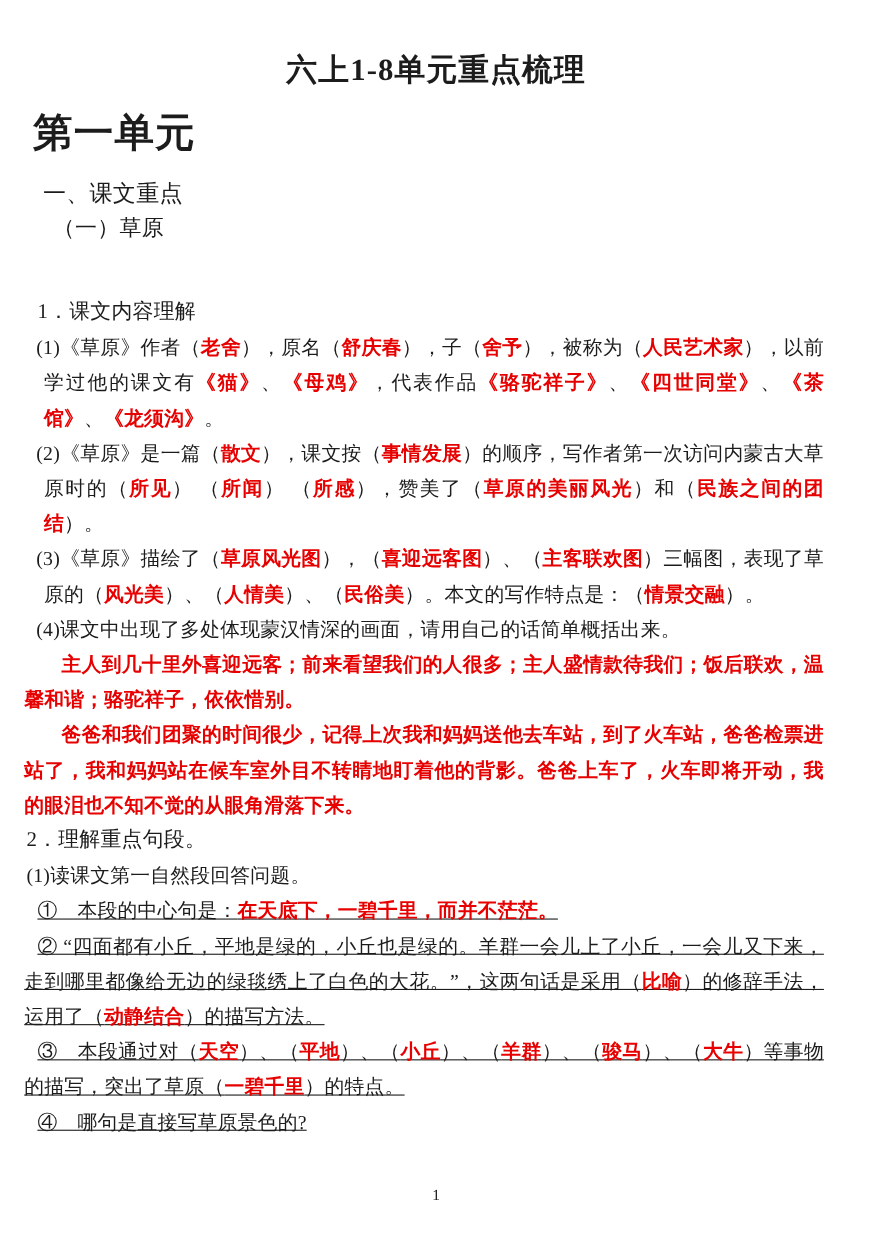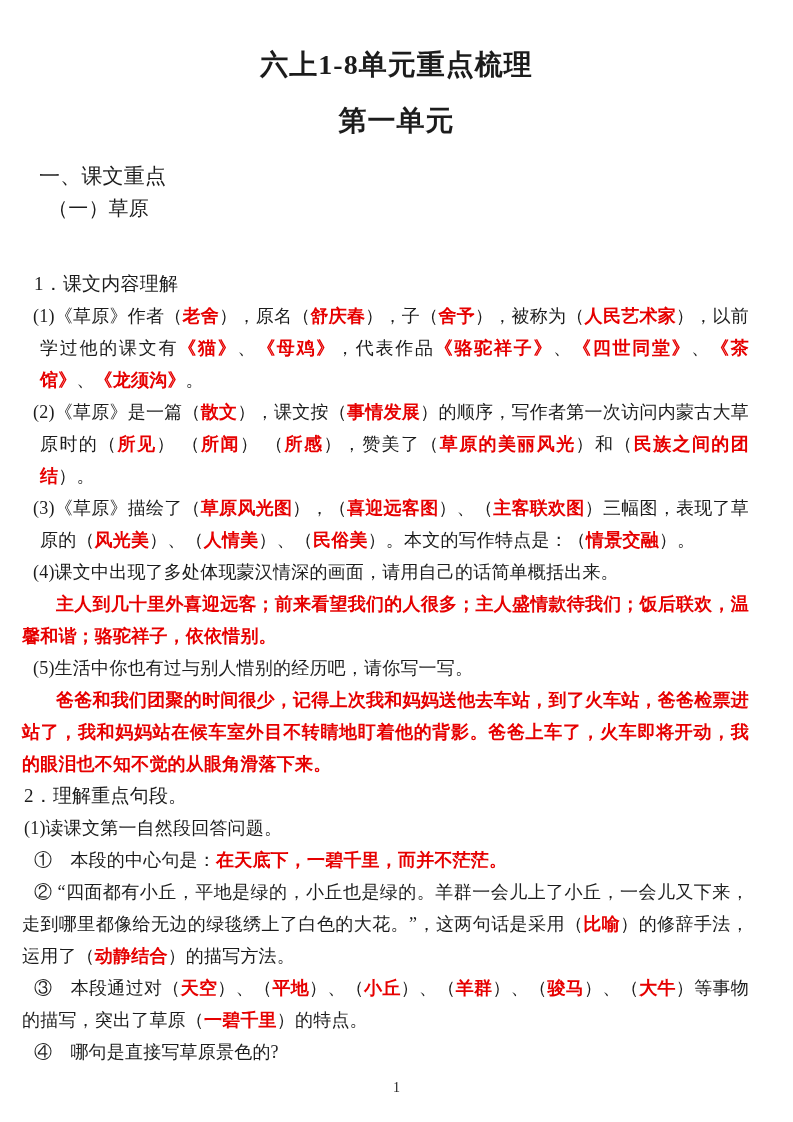"第一单元" .h2 { font-size: 28px -> 36px; text-align: center -> none }
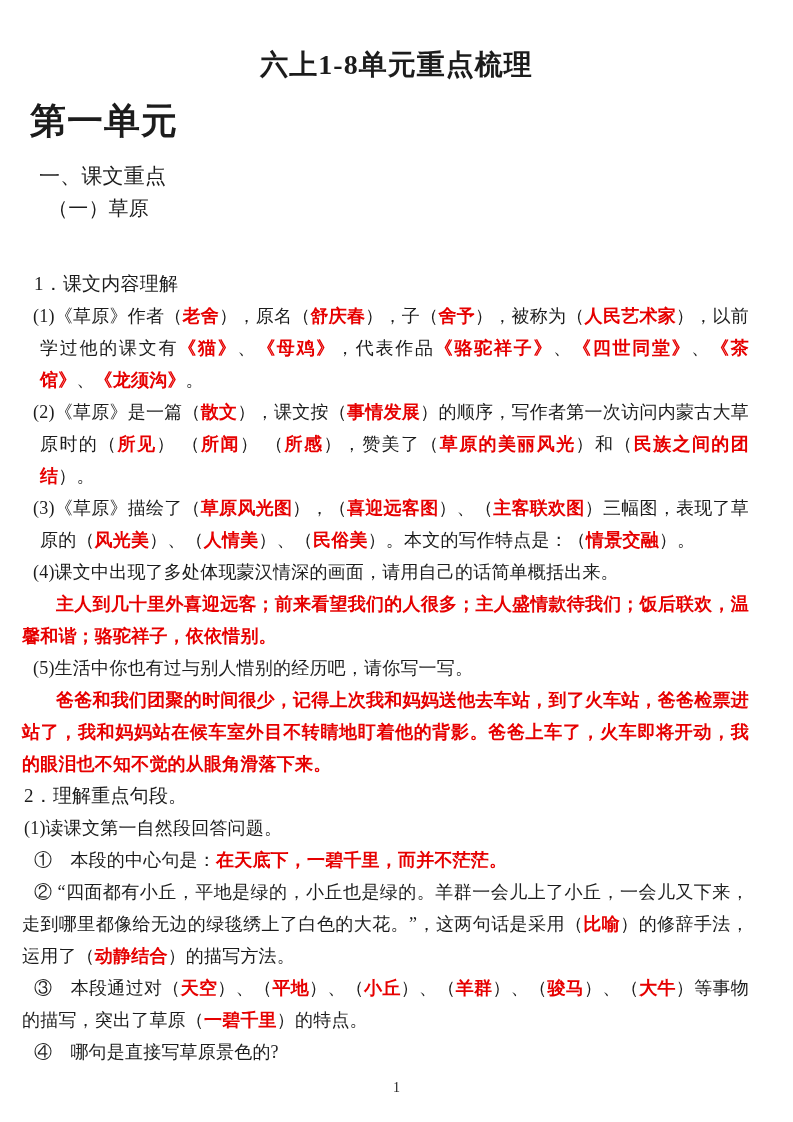"(5)生活中你也有过与别人惜别的经历吧，请你写一写。" p.item { html: <p><span>(5)生活中你也有过与别人惜别的经历吧，请你写一写。</span></p> -> none }
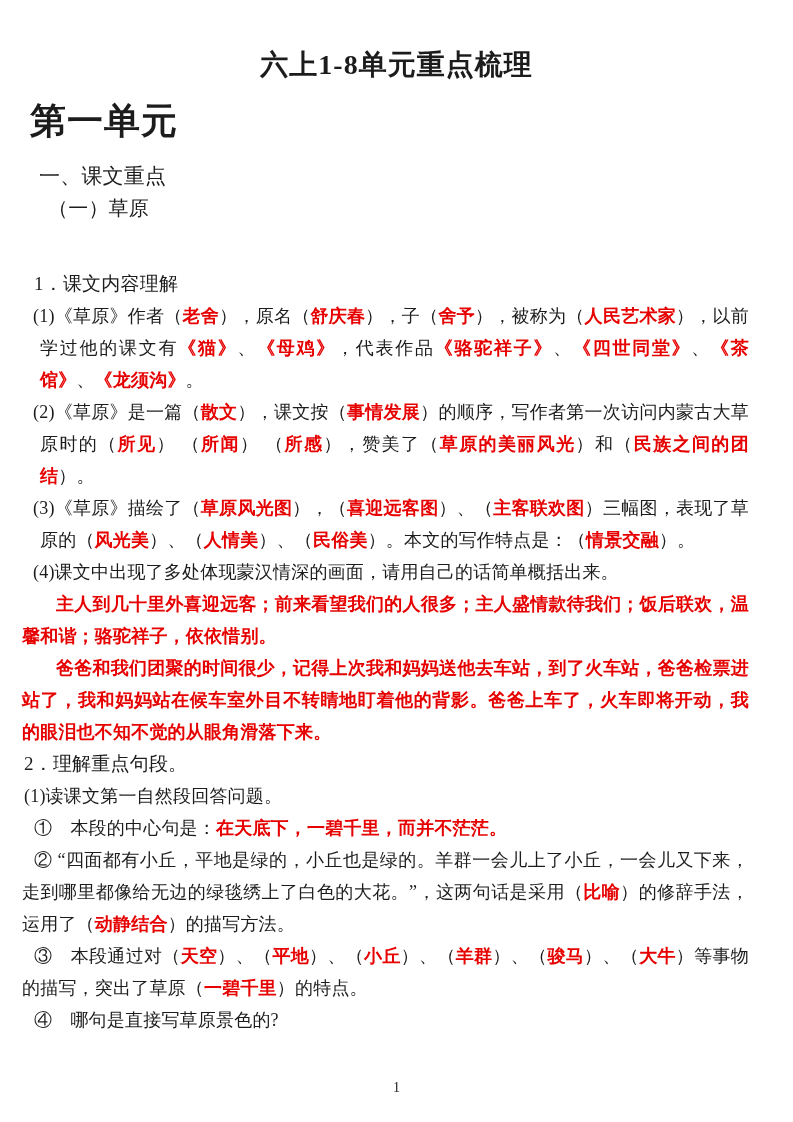"① 本段的中心句是：在天底下，一碧千里，而并不茫茫。" p.circ { text-decoration: none -> underline }
